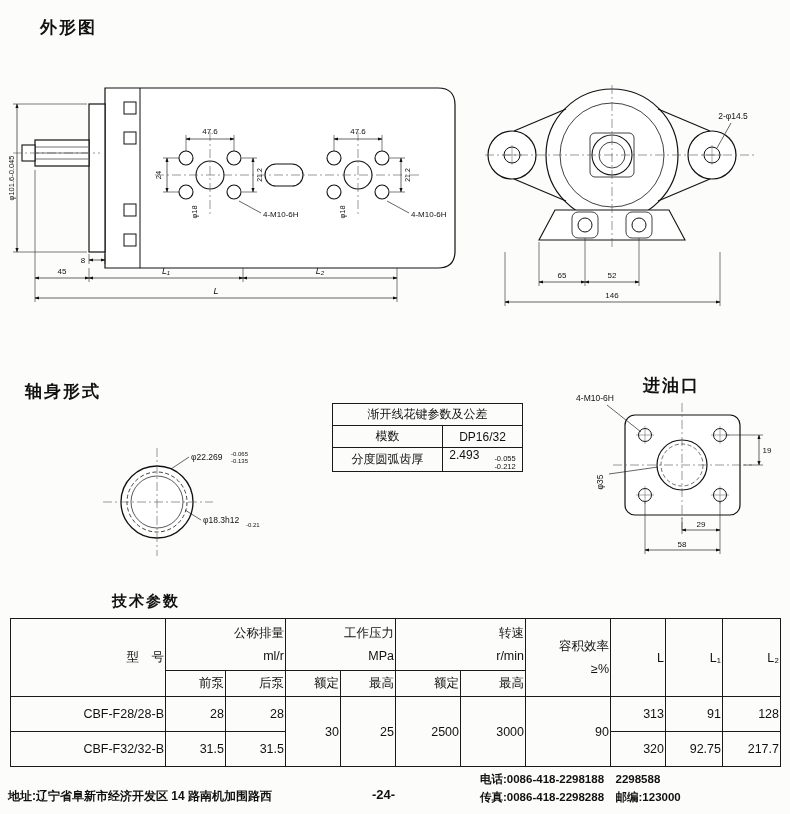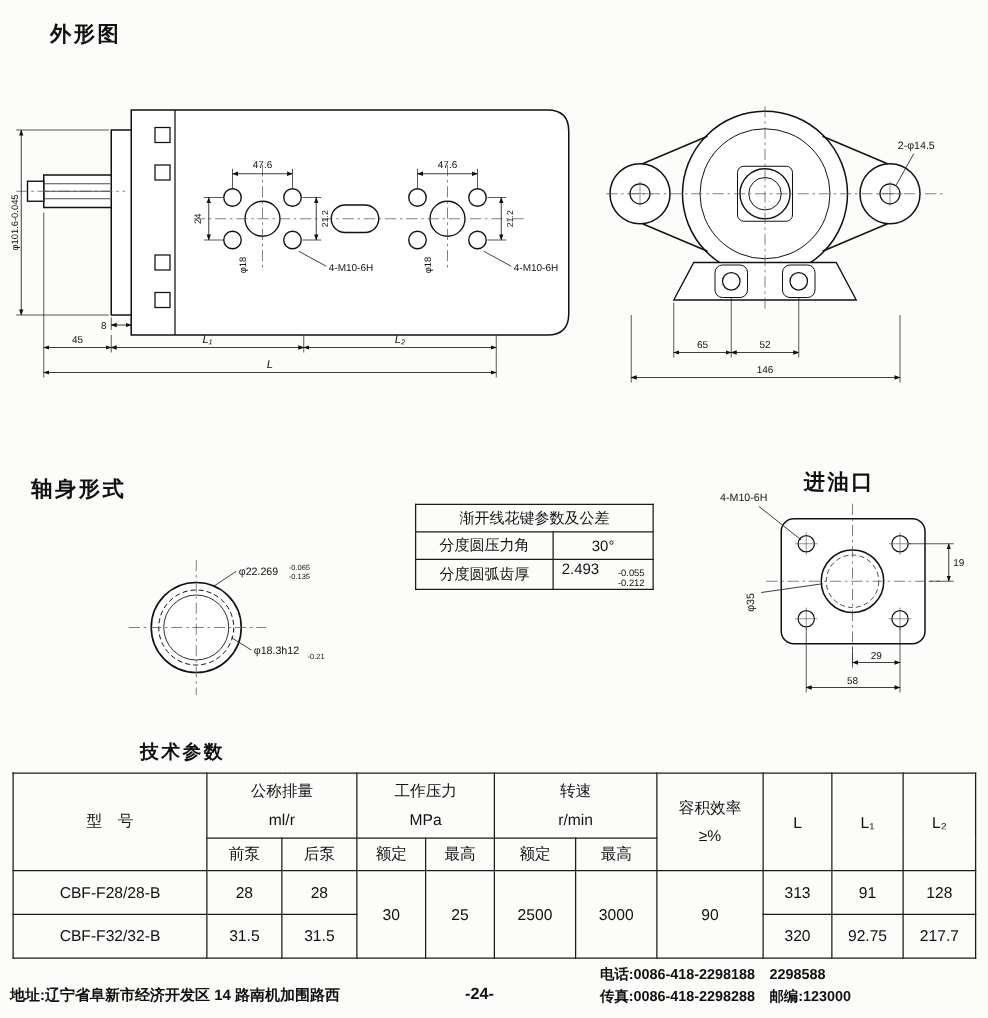"模数" tr { html: none -> <tr> <td>模数</td> <td>DP16/32</td> </tr> }
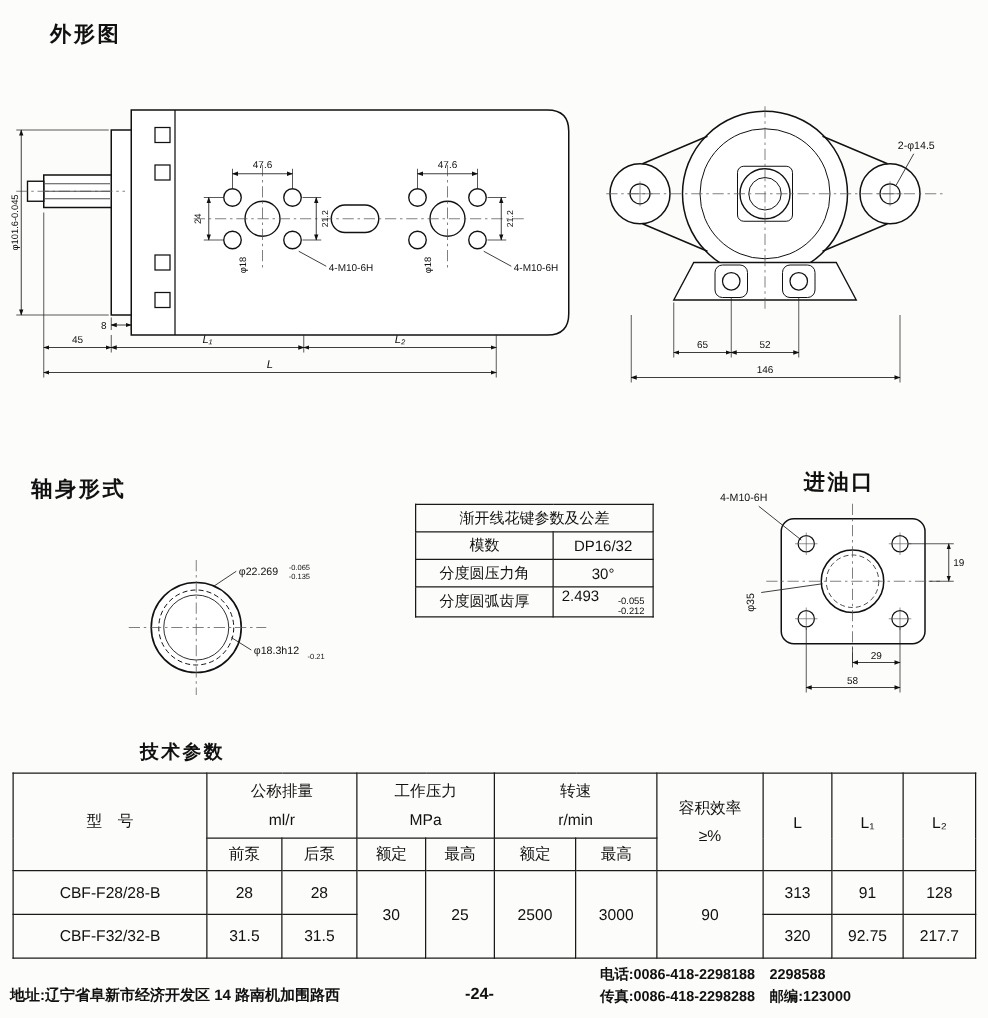"分度圆压力角" tr { html: <tr> <td>分度圆压力角</td> <td>30°</td> </tr> -> none }
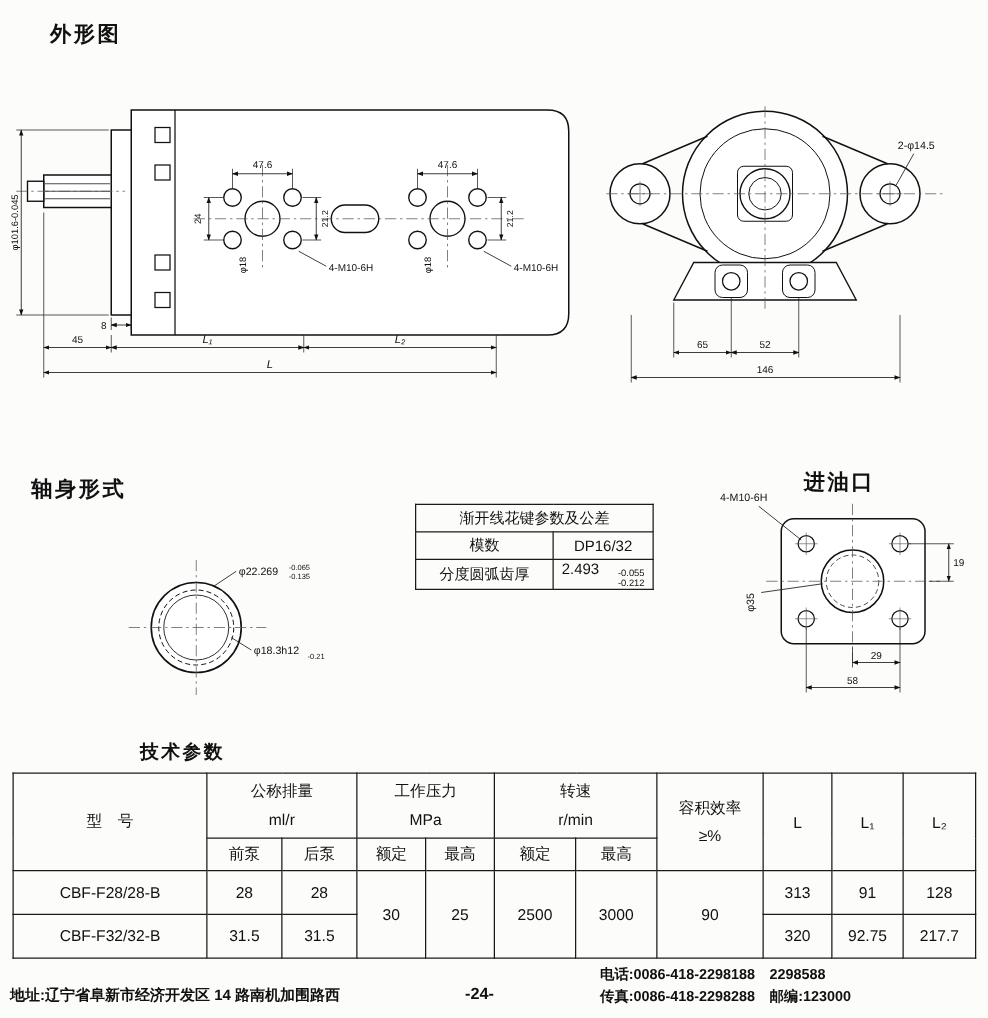"公称排量" .tech td { text-align: center -> right }
